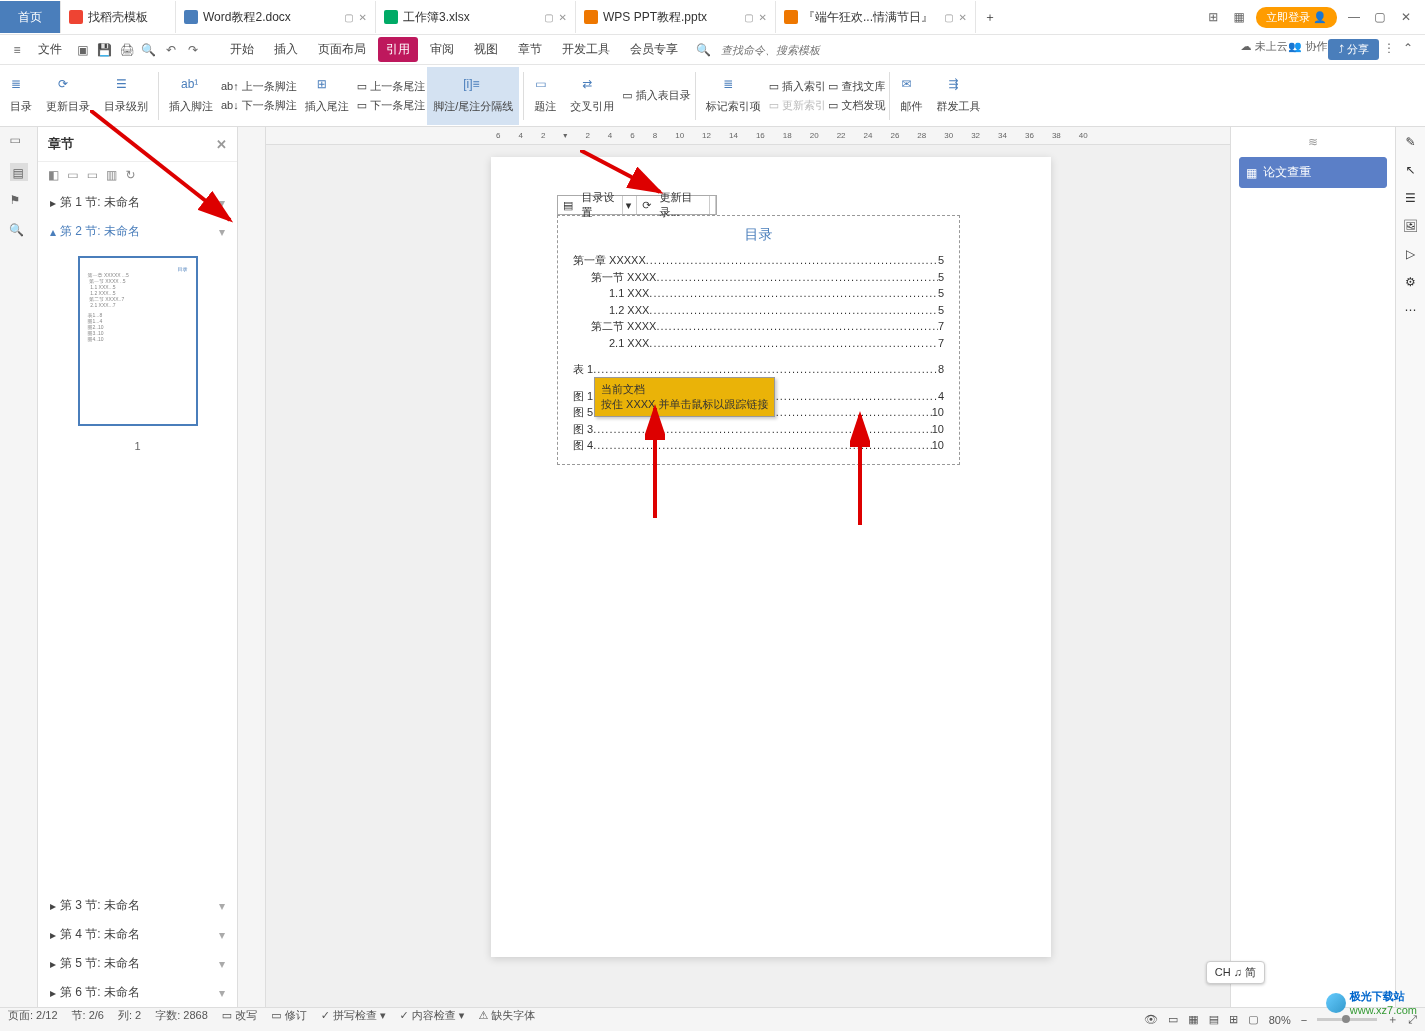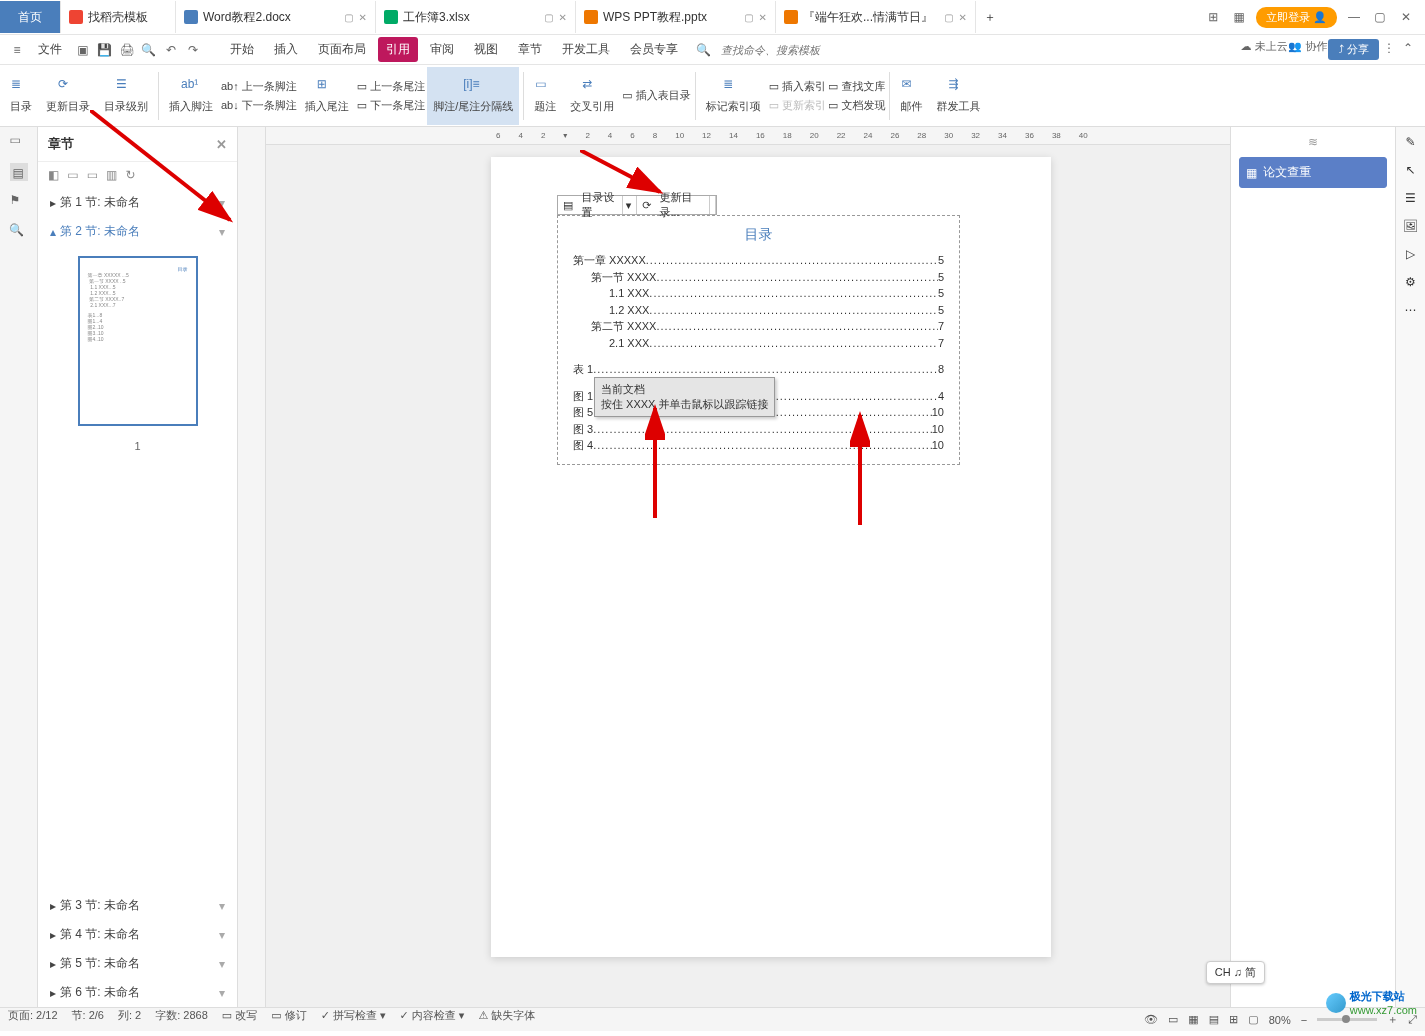"当前文档" .tooltip { background: #e5e5e5 -> #eab308 }
